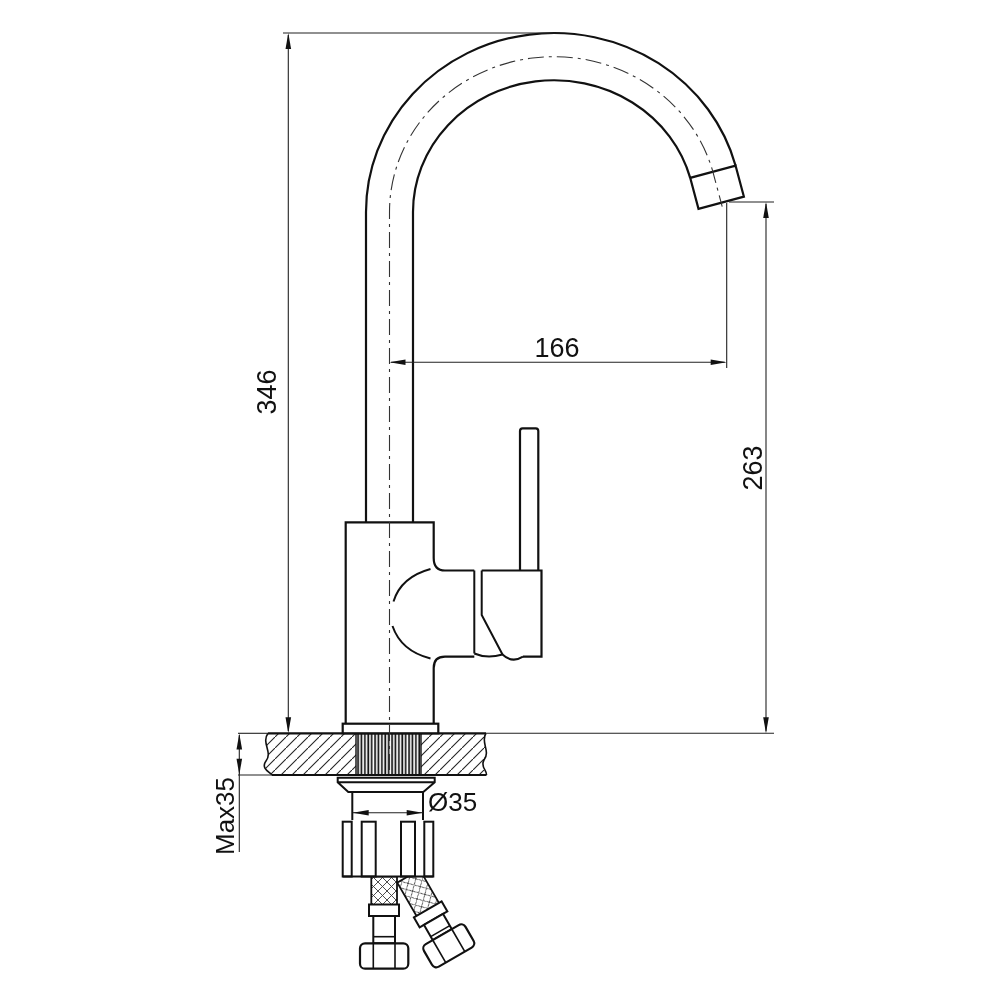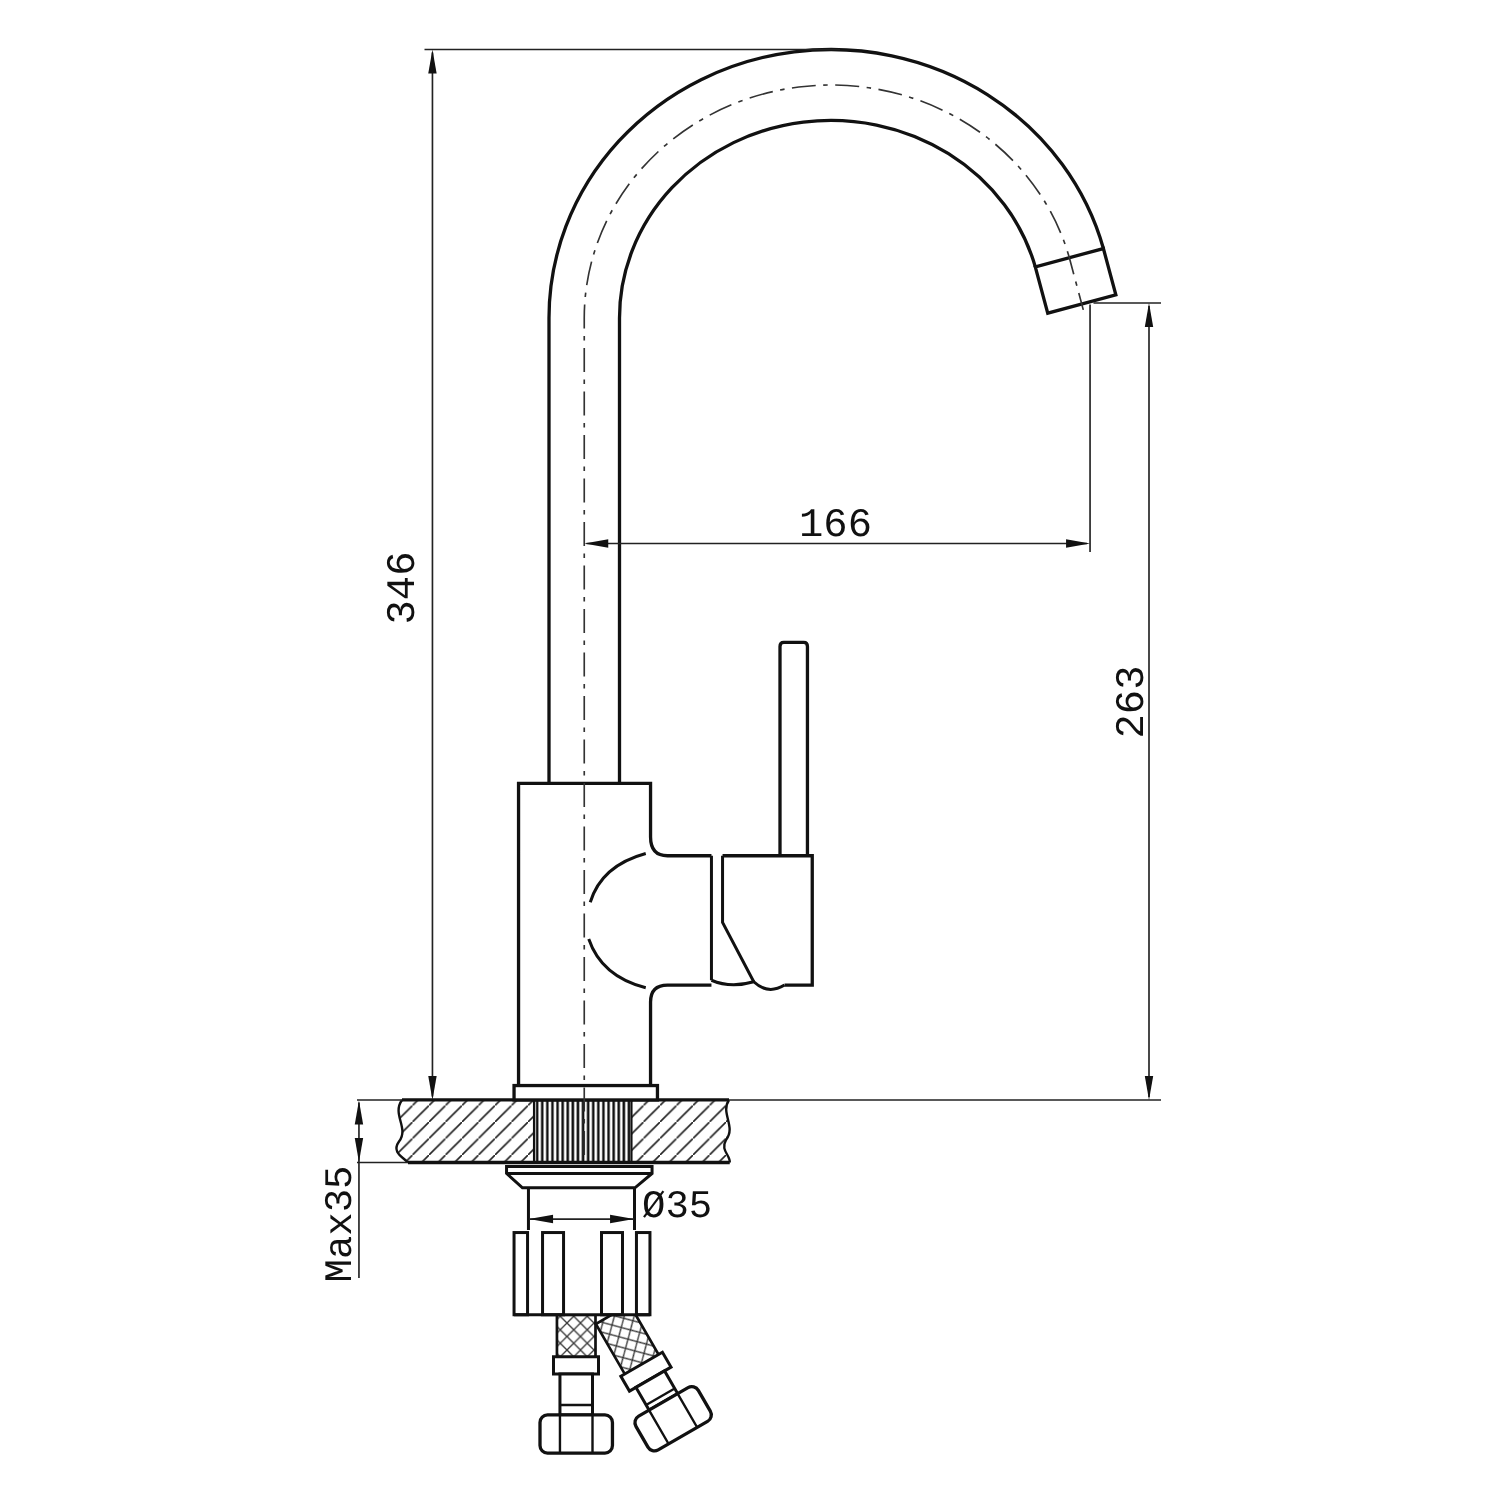"166" .stage { font-family: Liberation Mono, monospace -> Liberation Sans, sans-serif }
